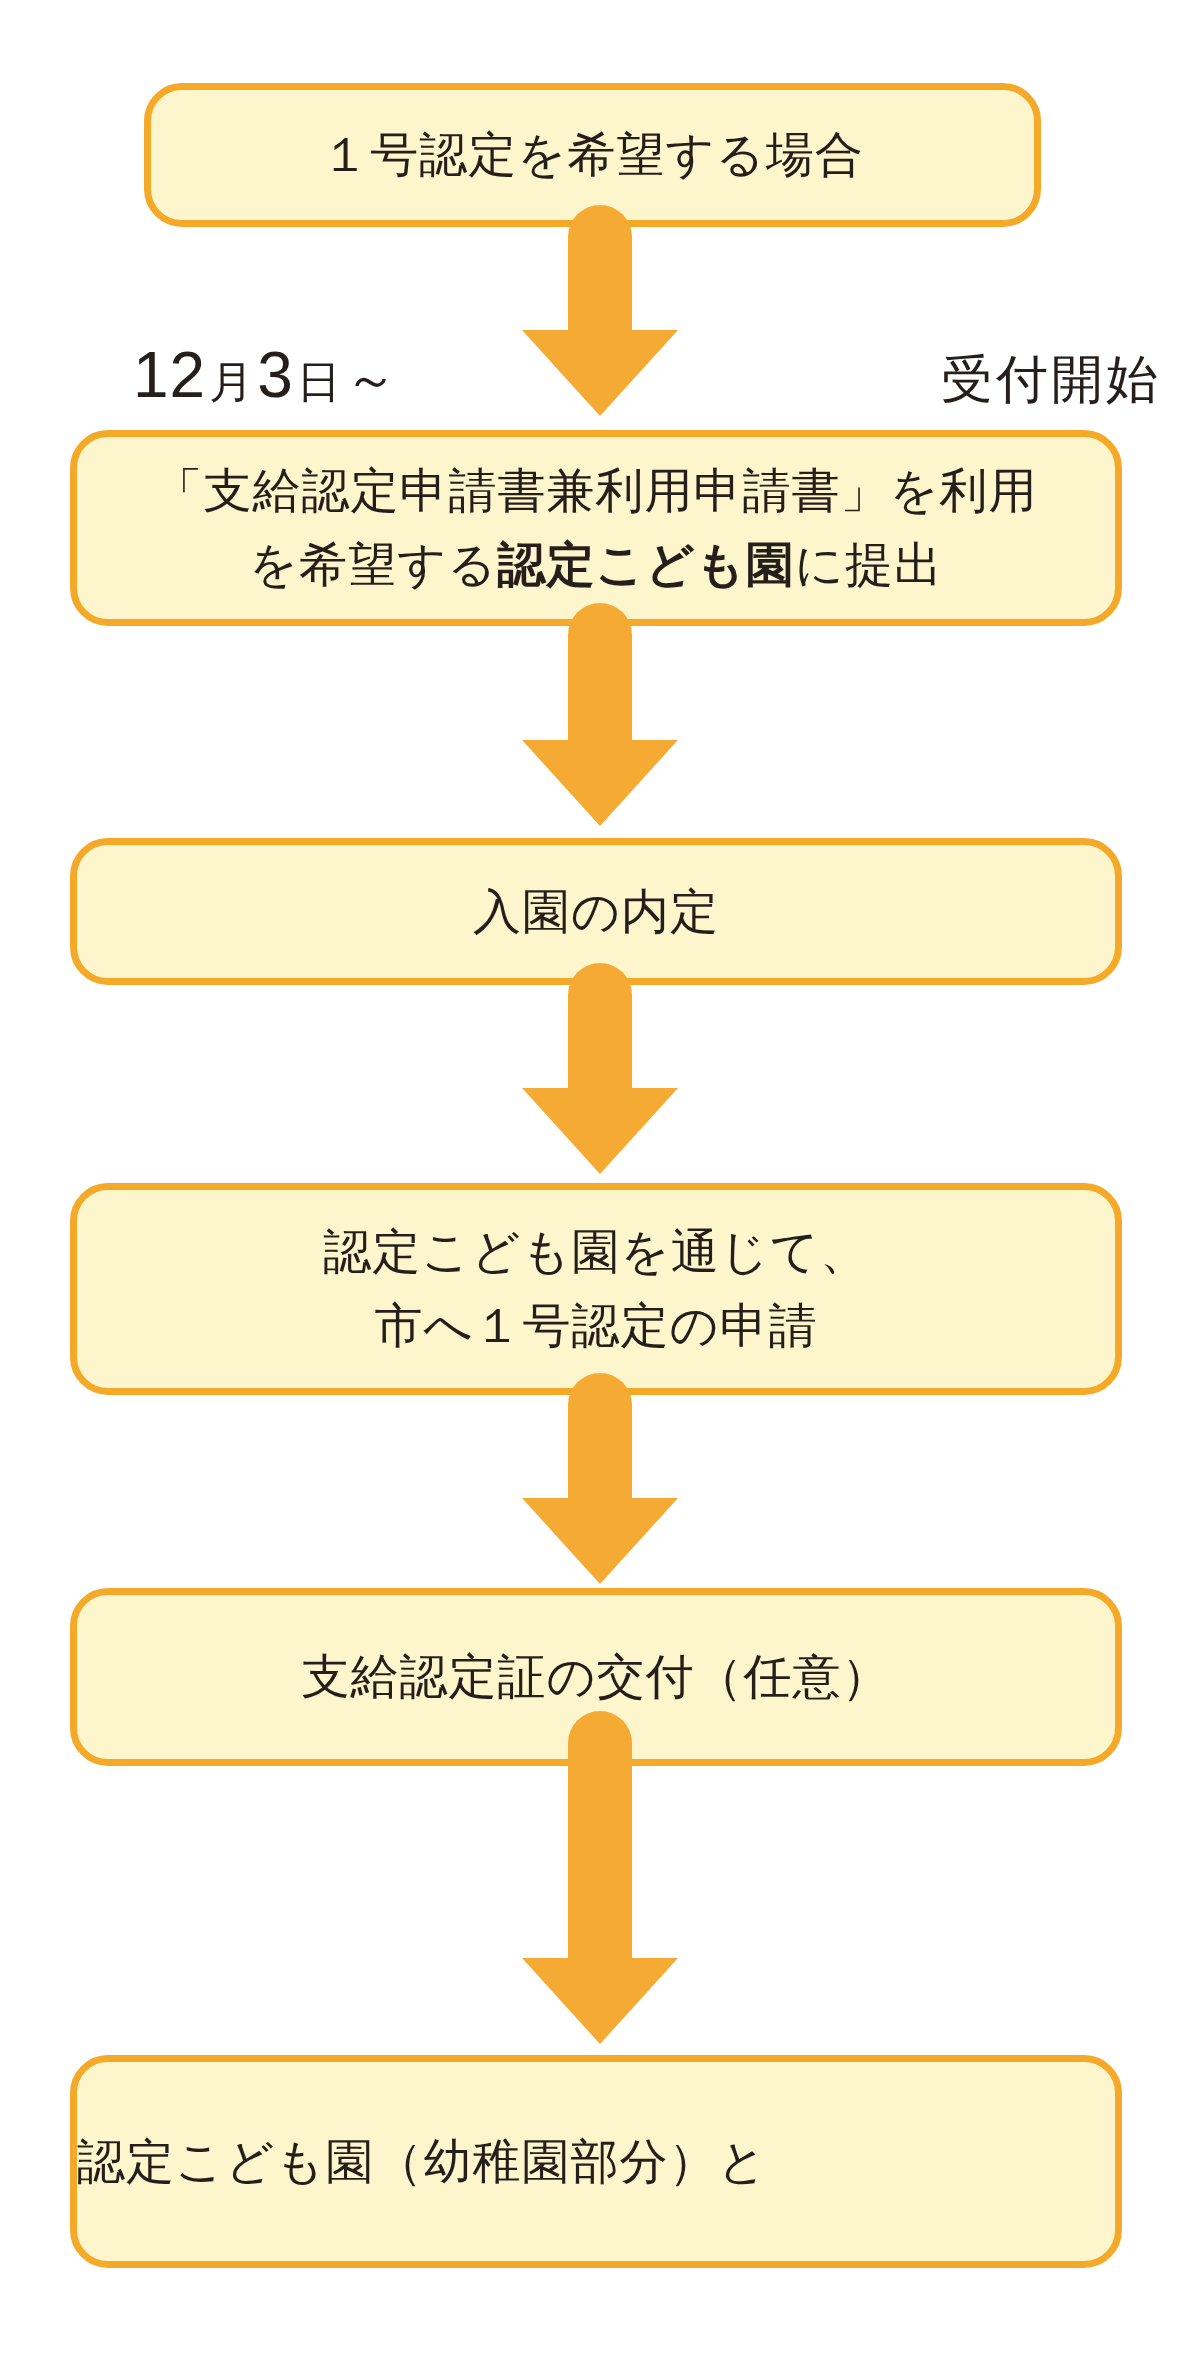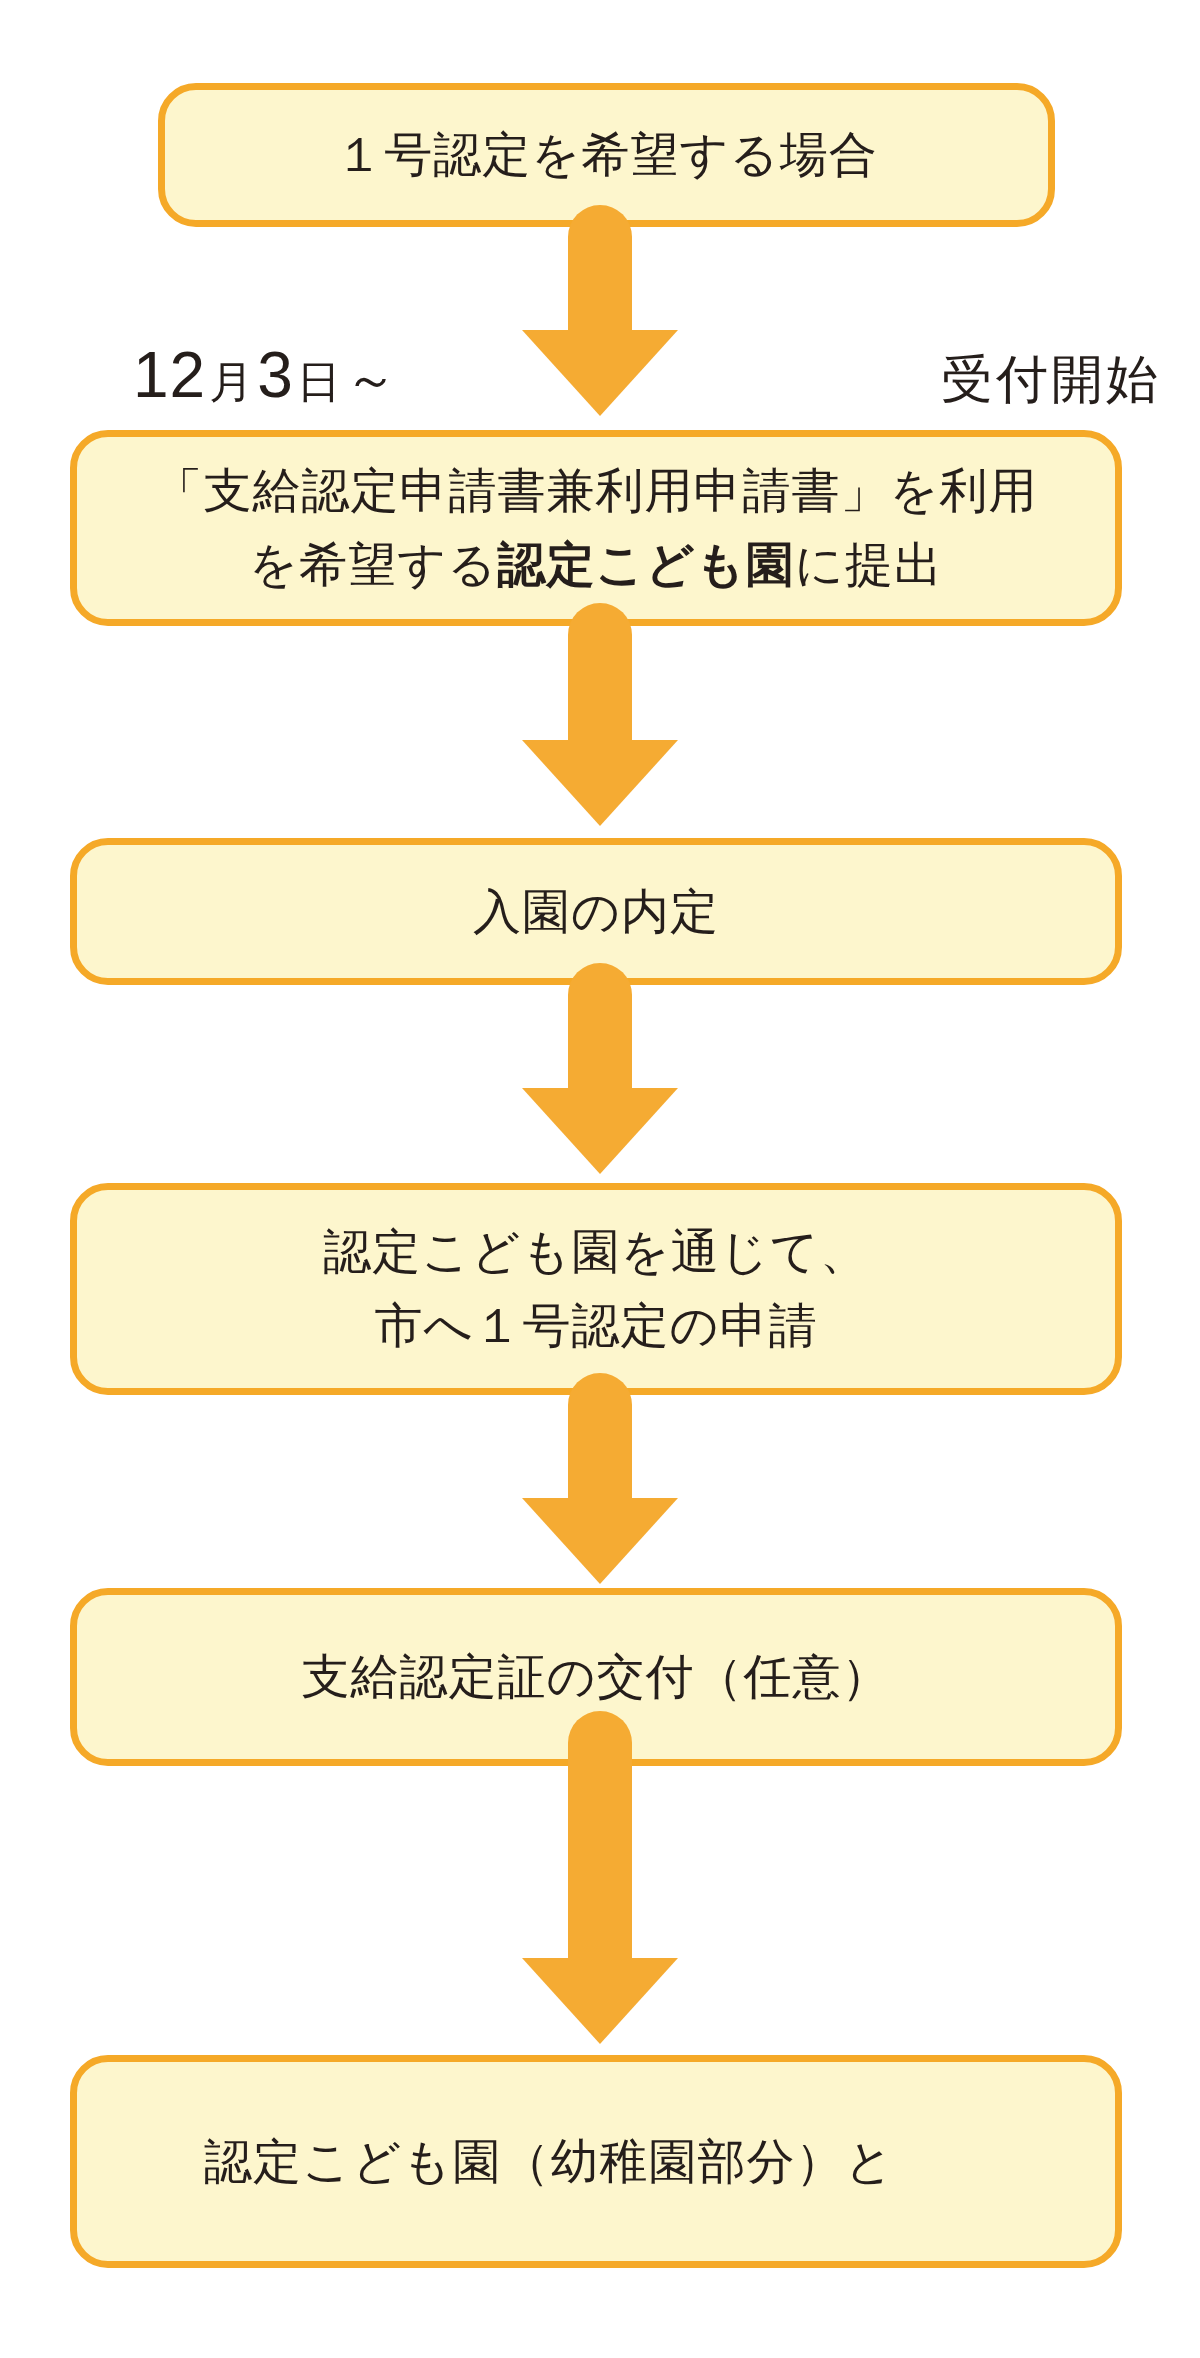"１号認定を希望する場合" .b1 { left: 158px -> 144px }
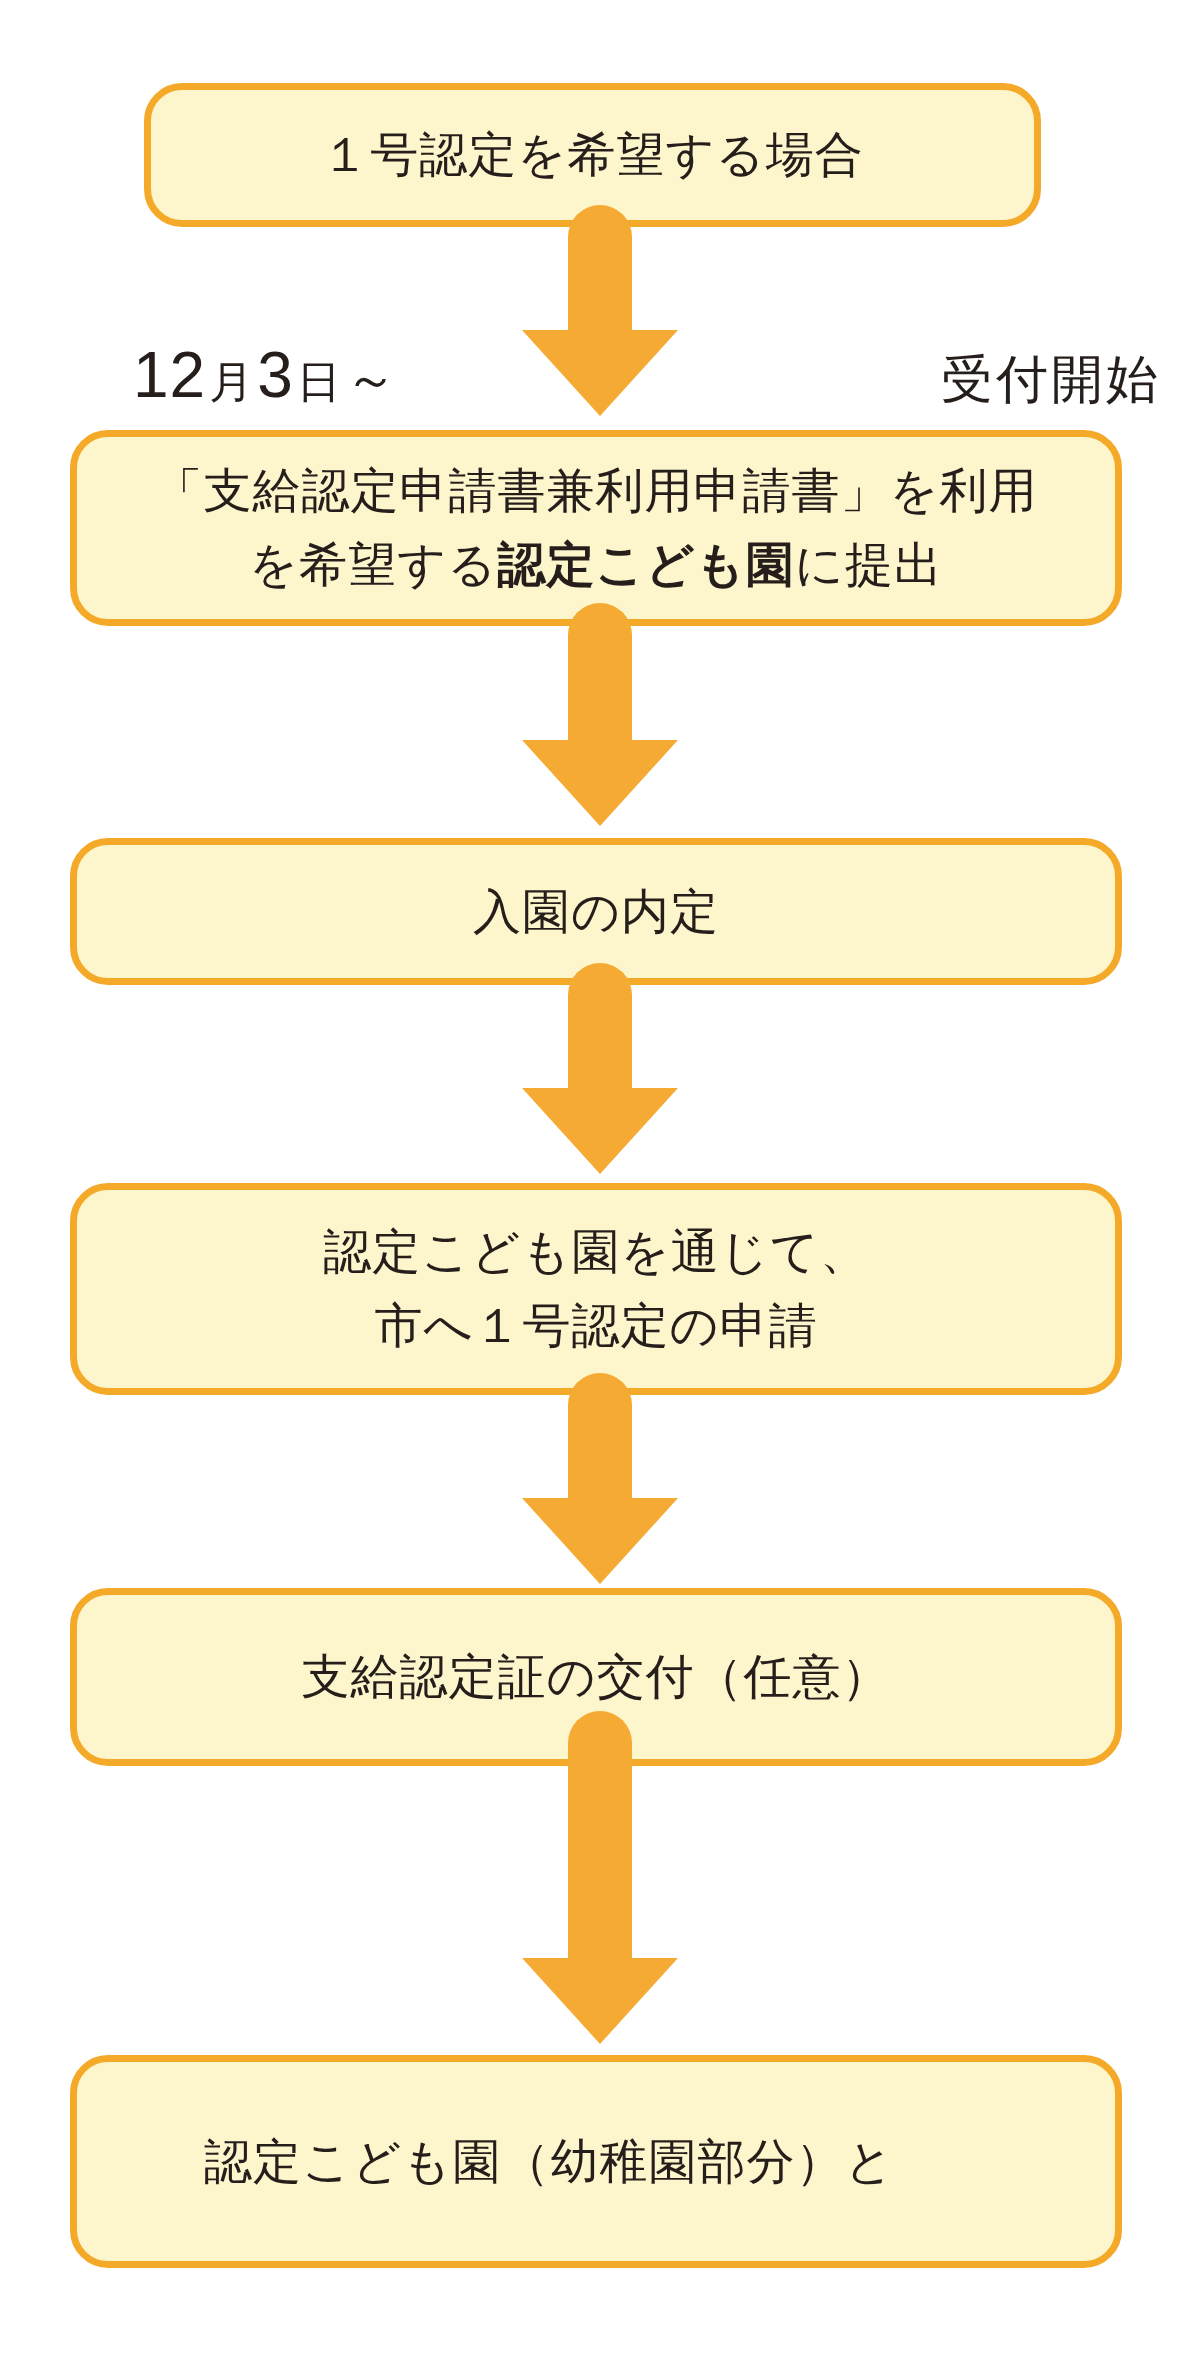"認定こども園（幼稚園部分）と" .b6 { padding-left: 127px -> none }
